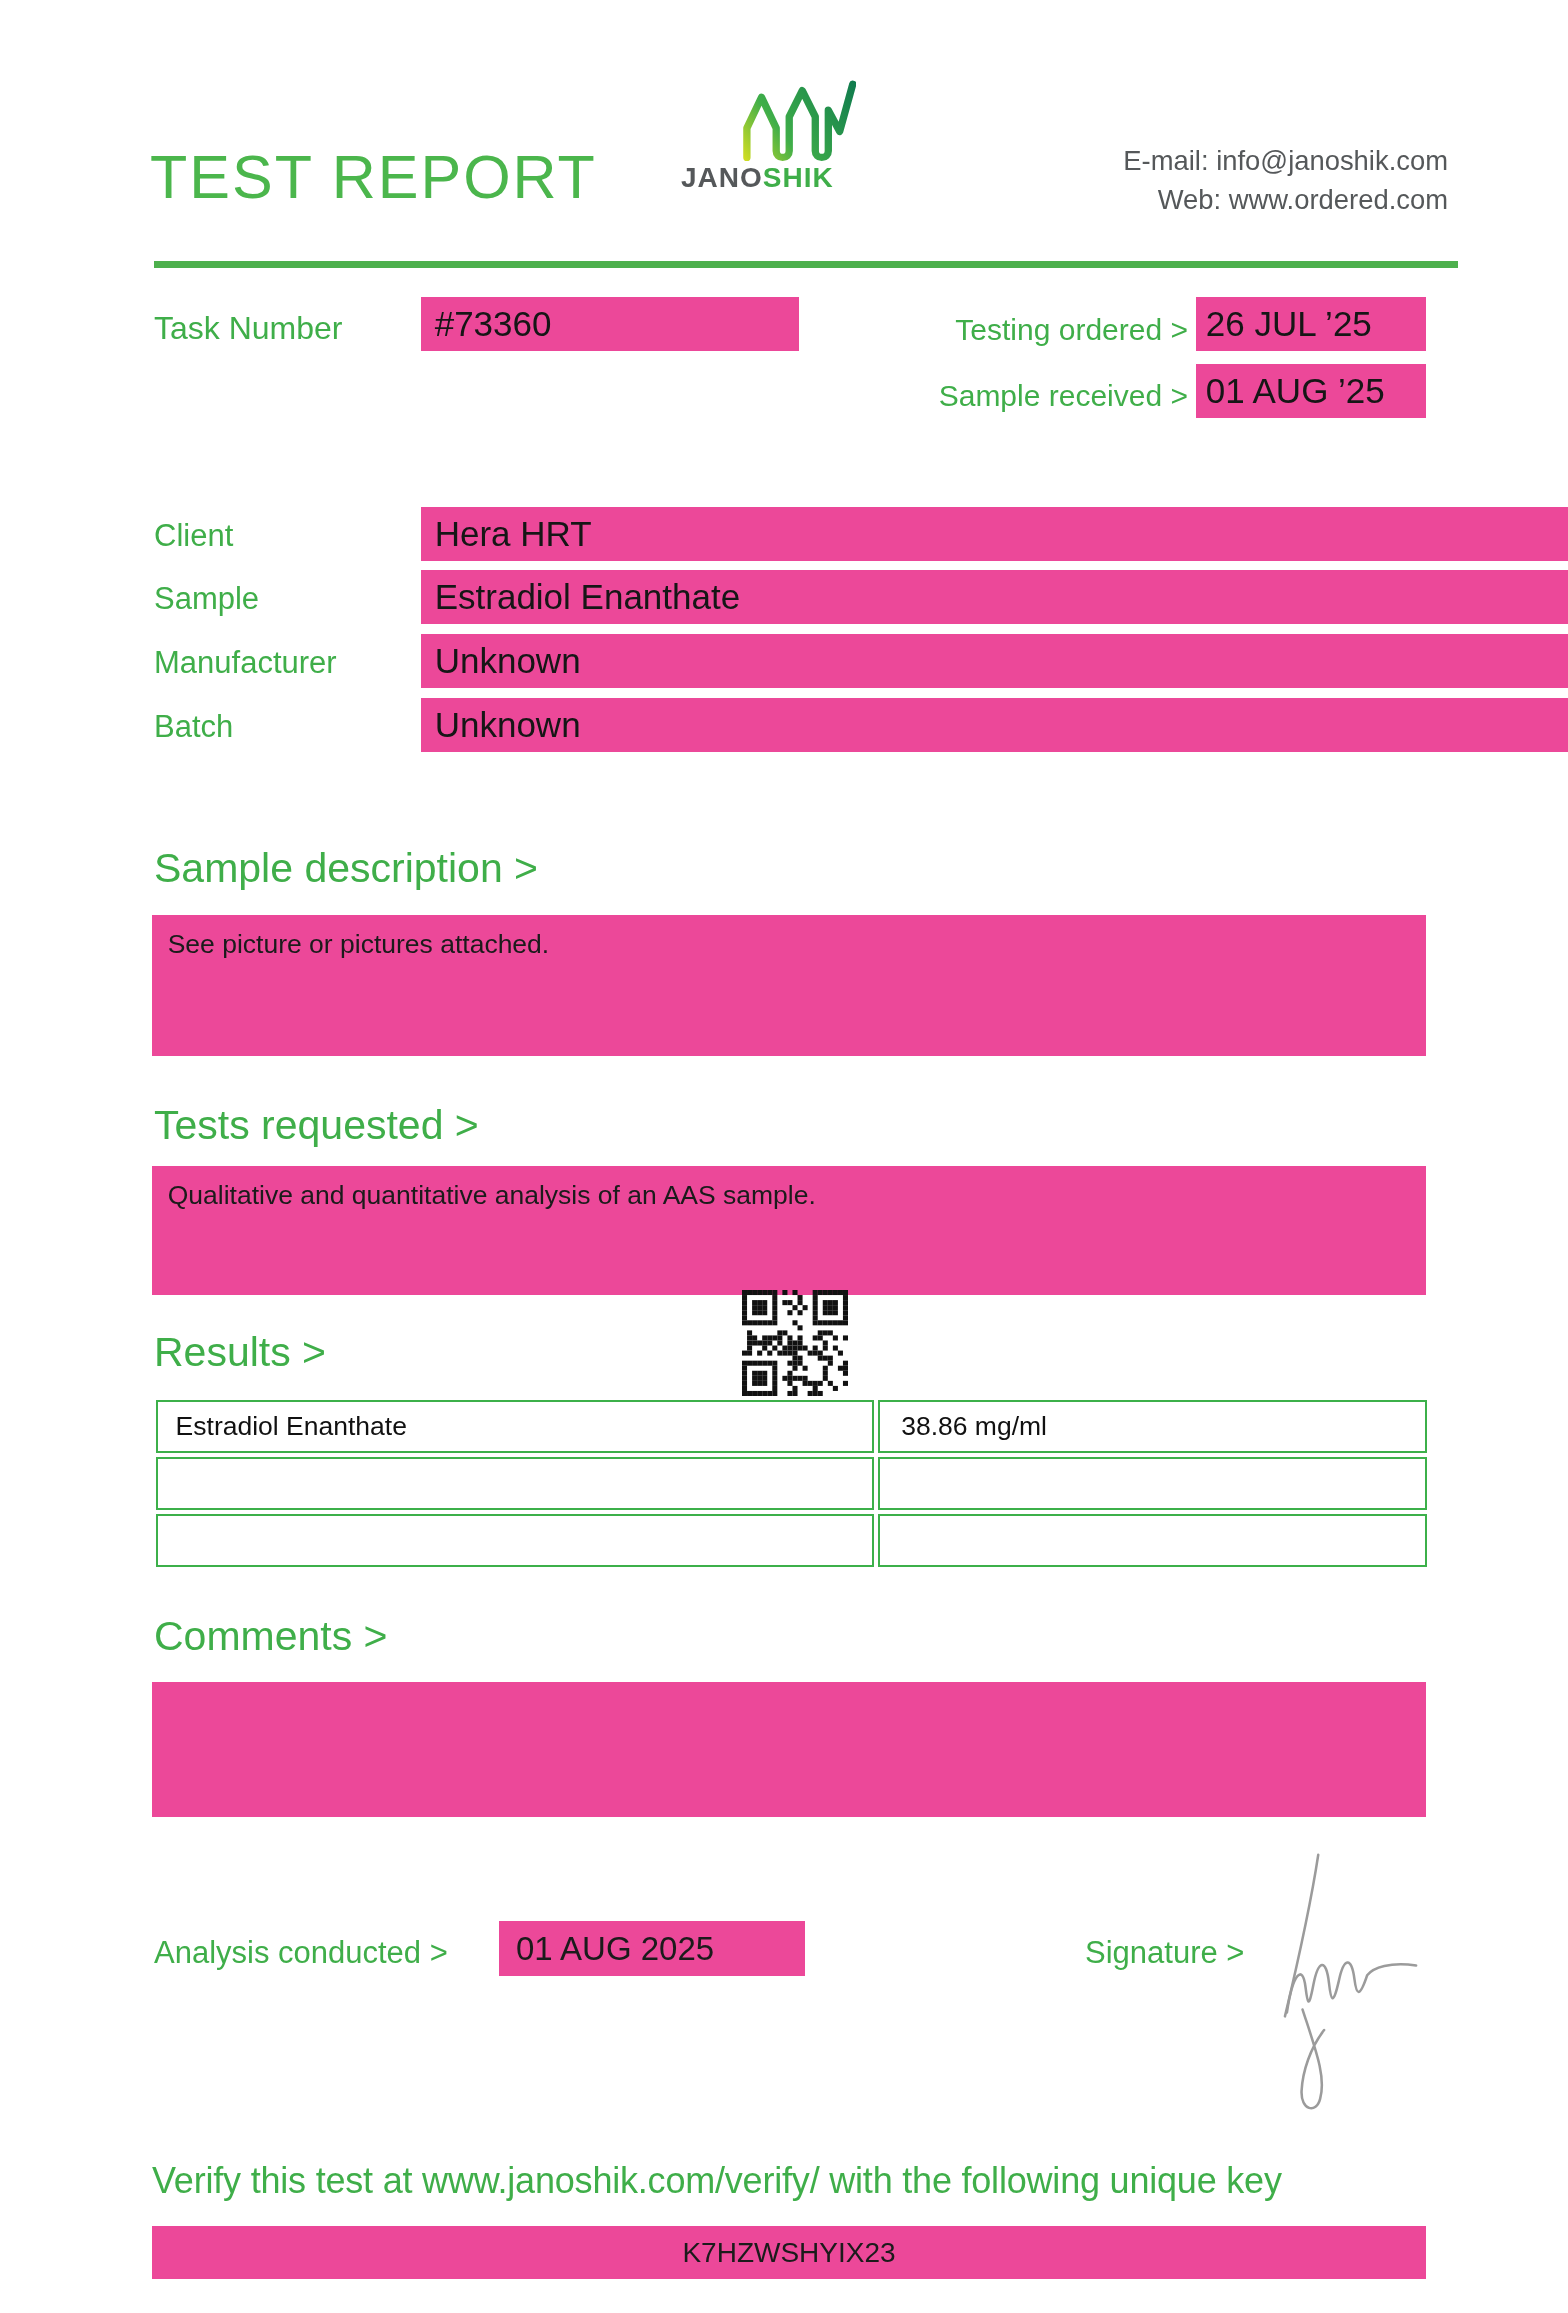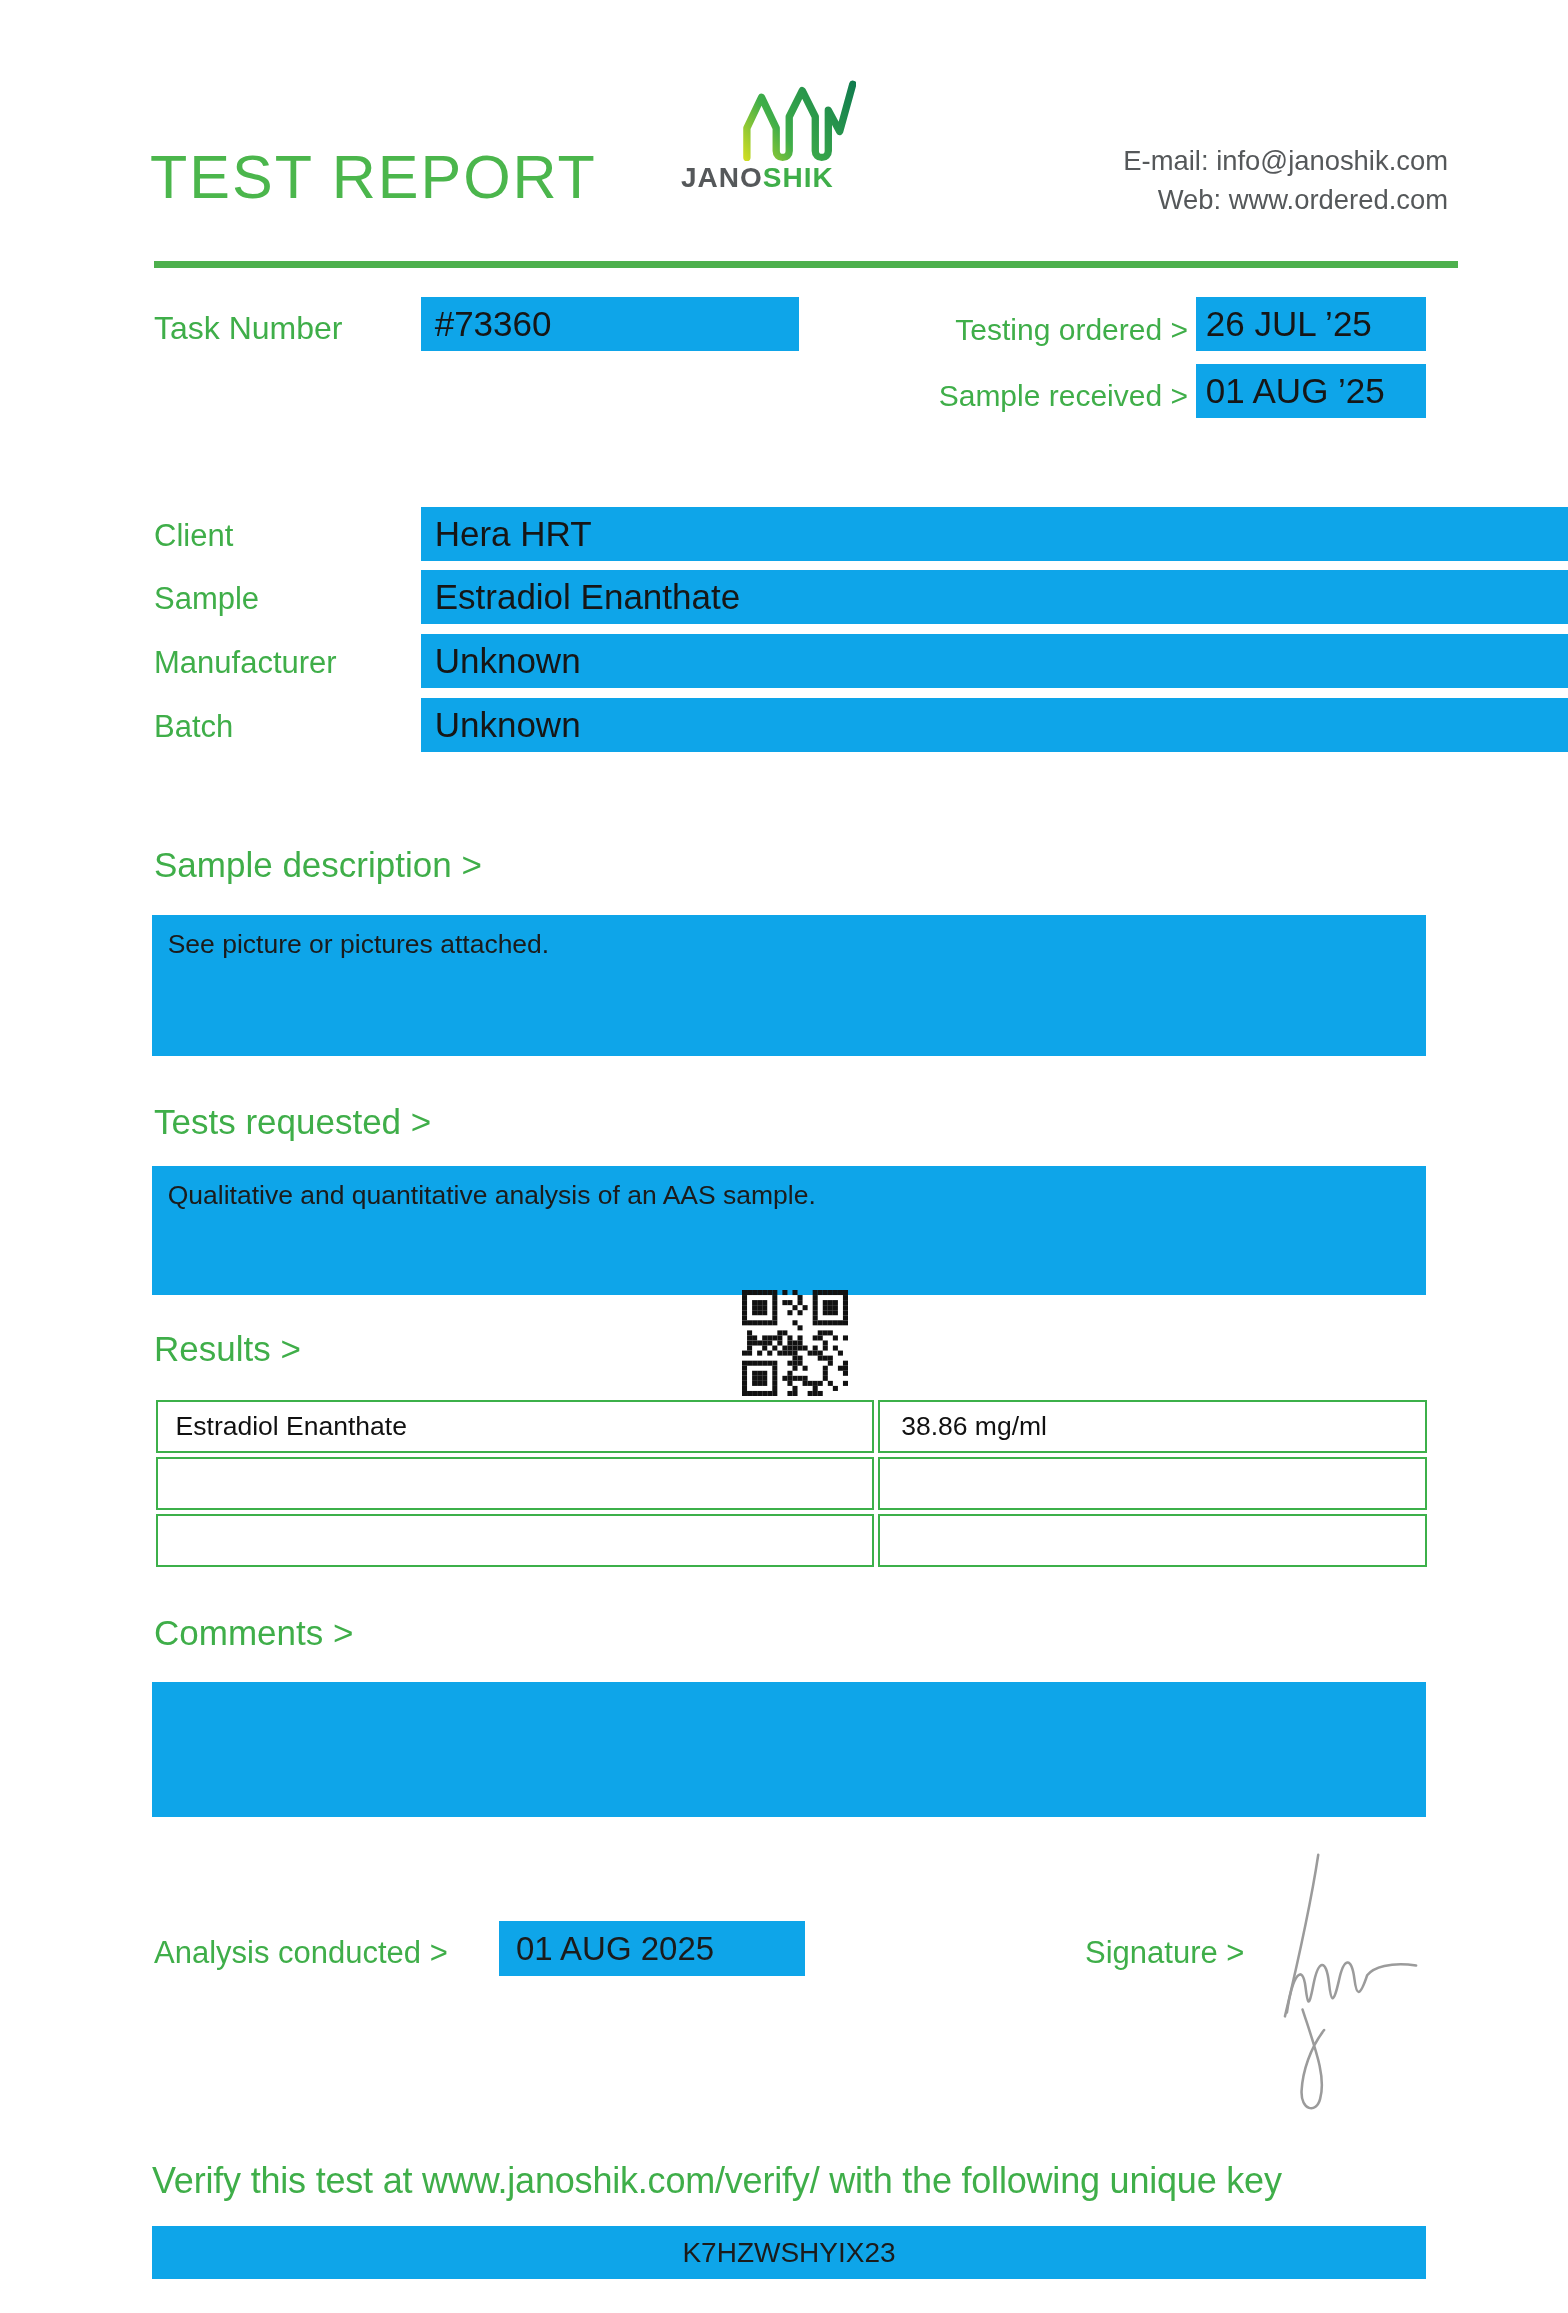"#73360" .gbox { background: #0ea5e9 -> #ec4899 }
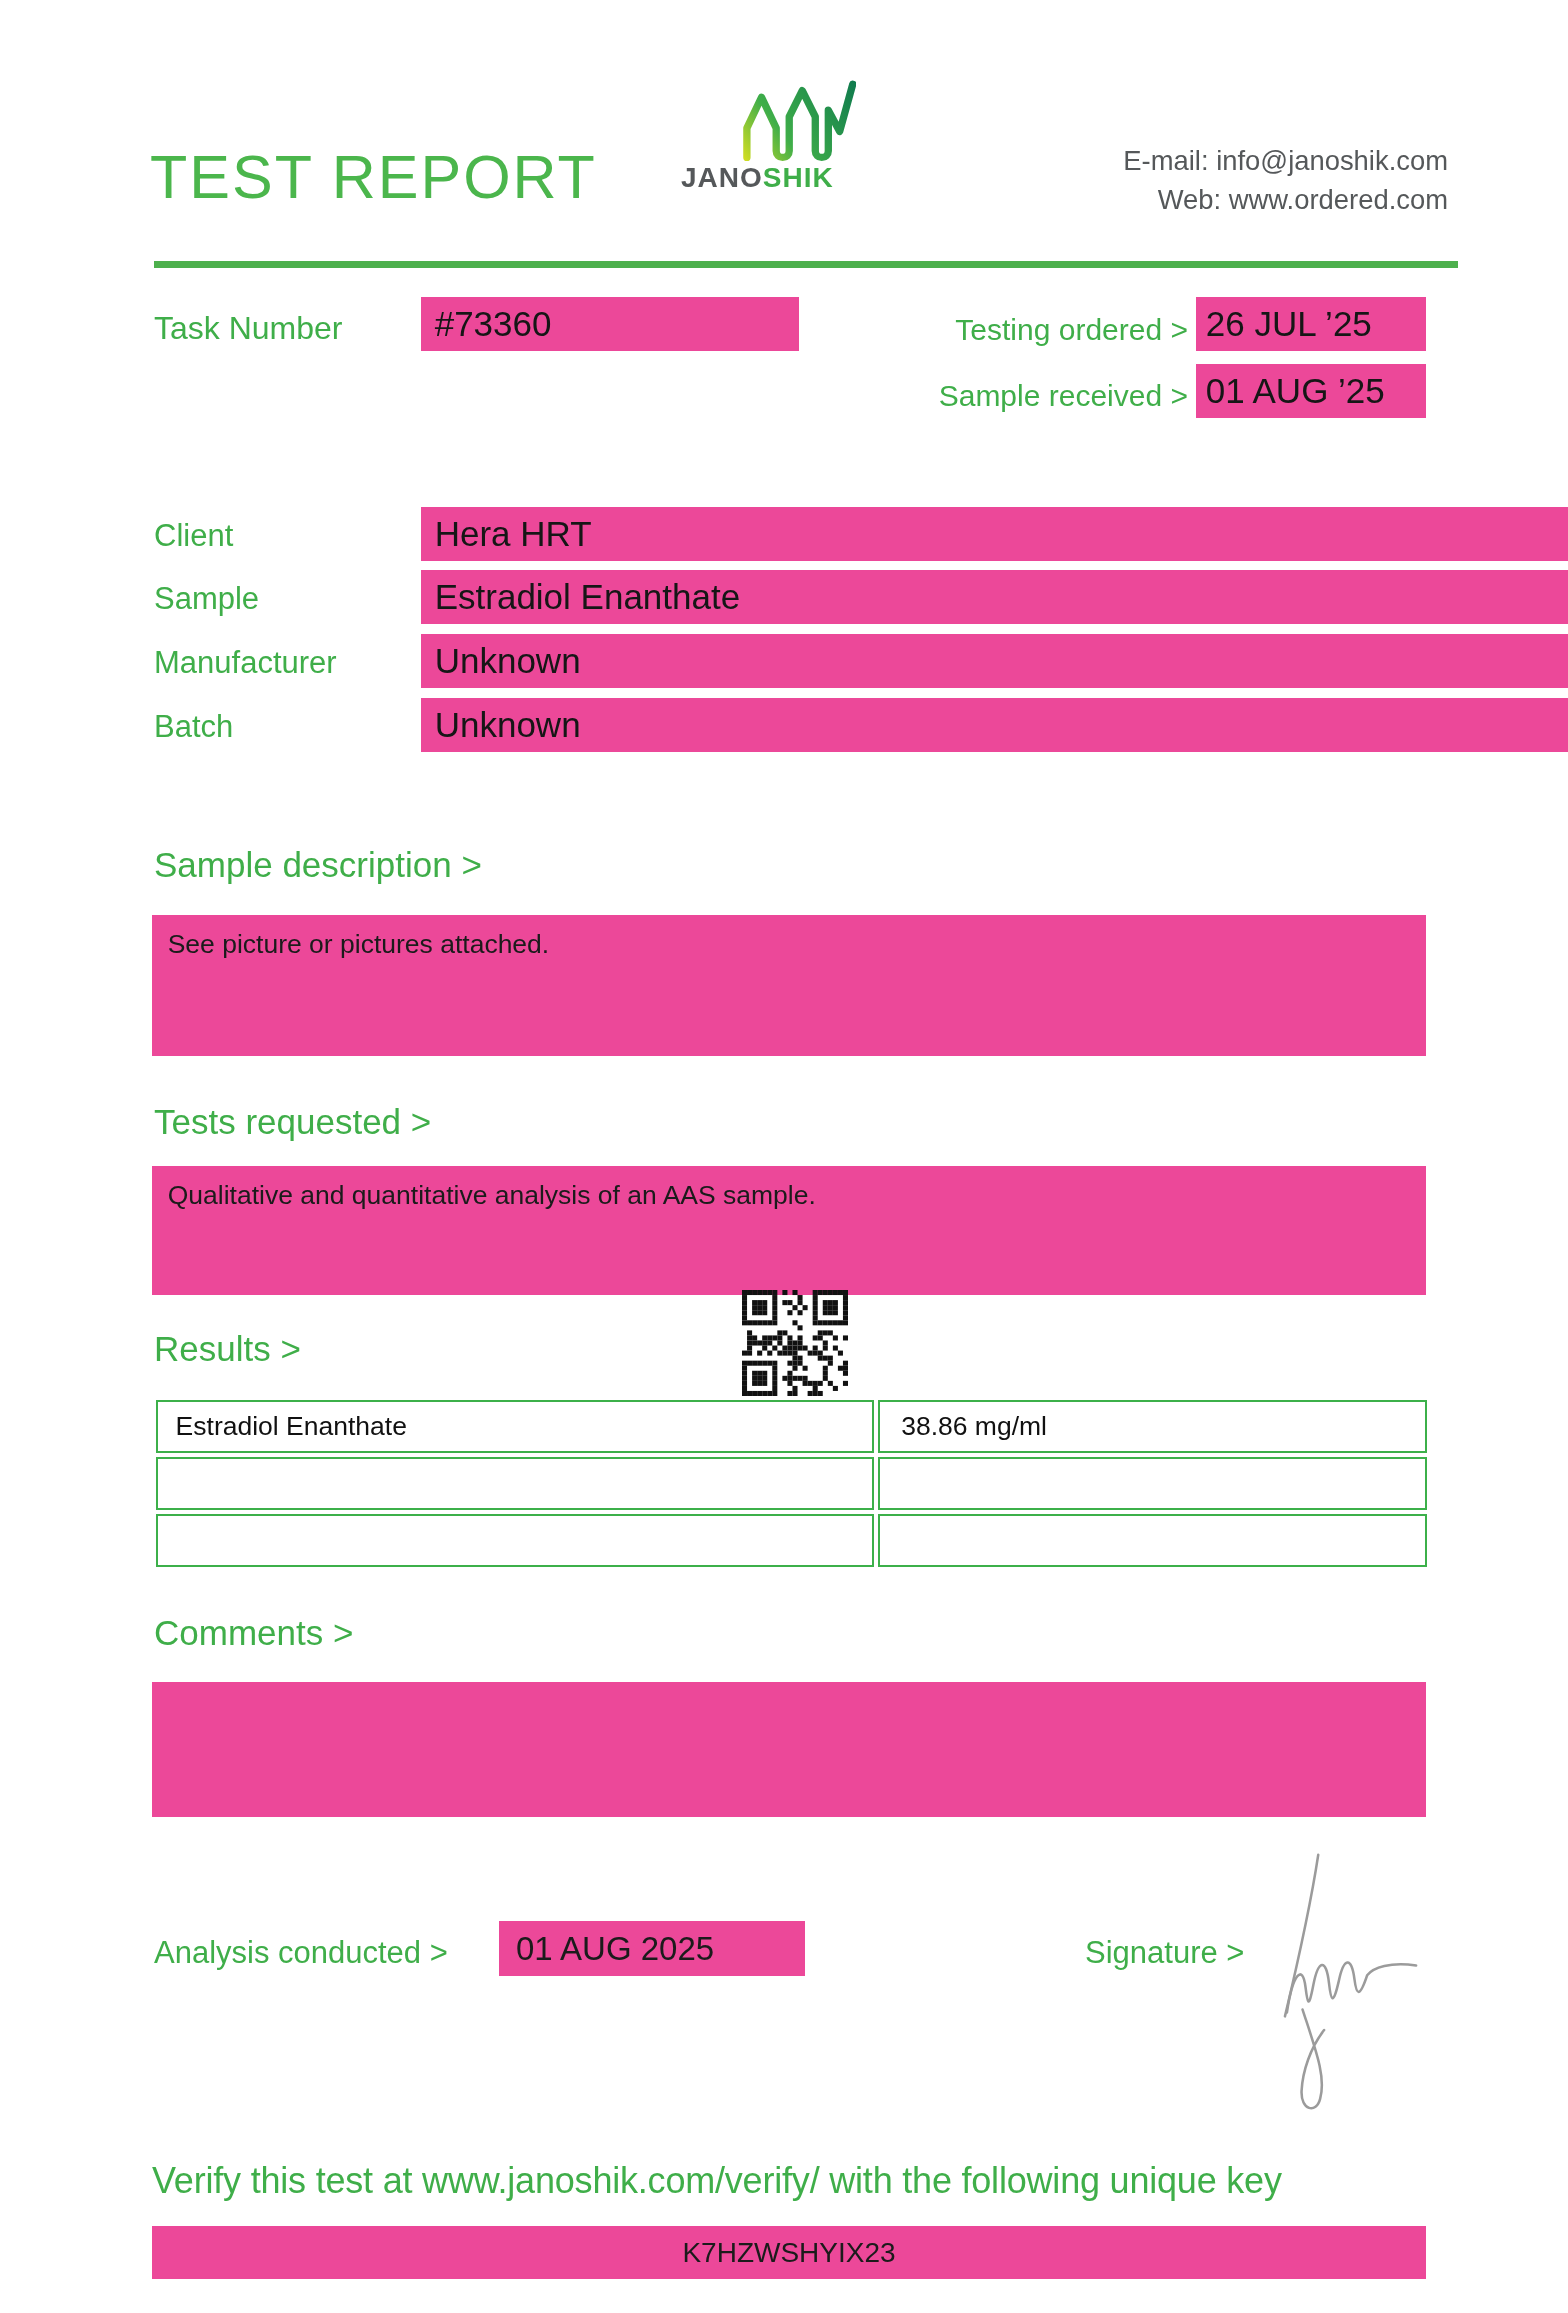"Sample description >" .heading { font-size: 35px -> 41px }
